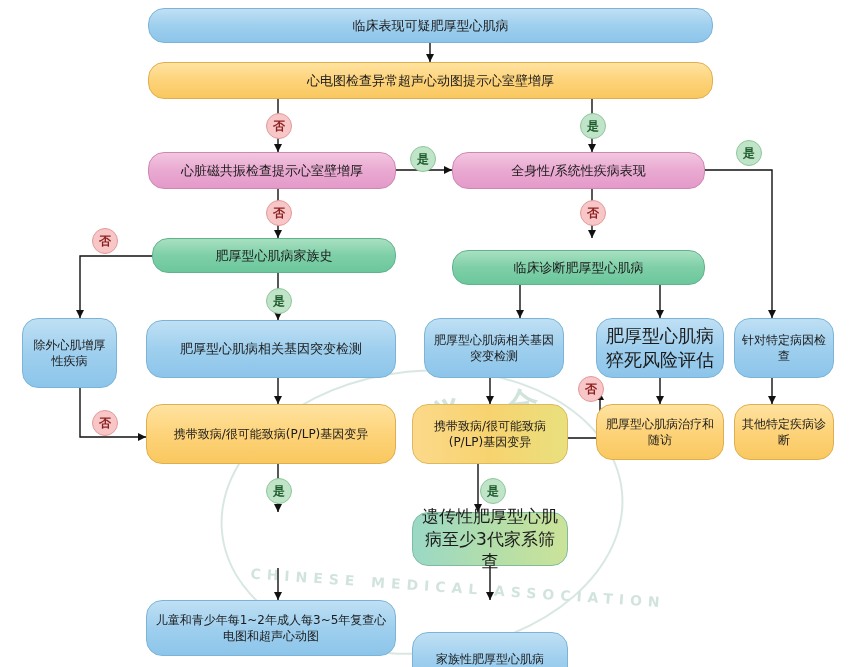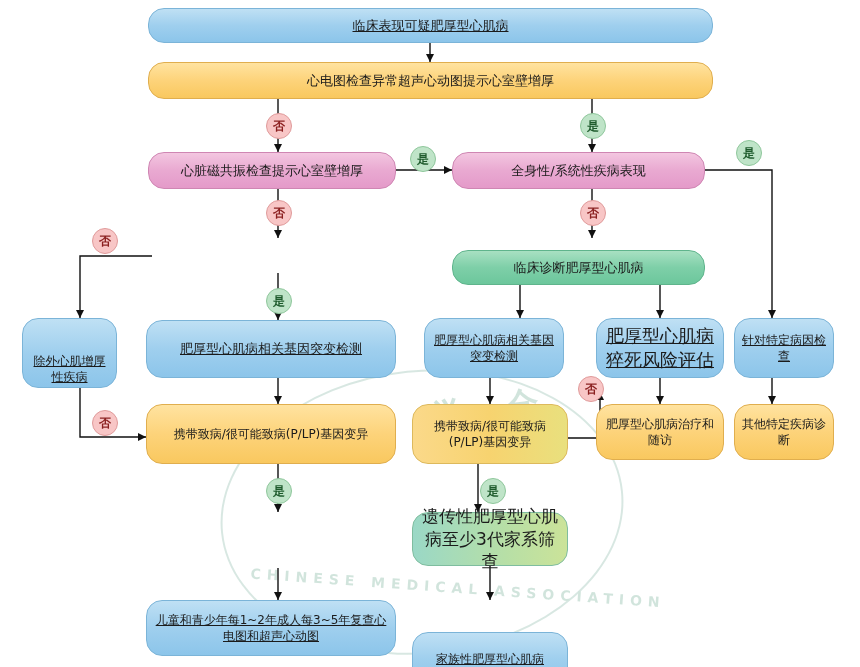"临床表现可疑肥厚型心肌病" .blue { text-decoration: underline -> none }
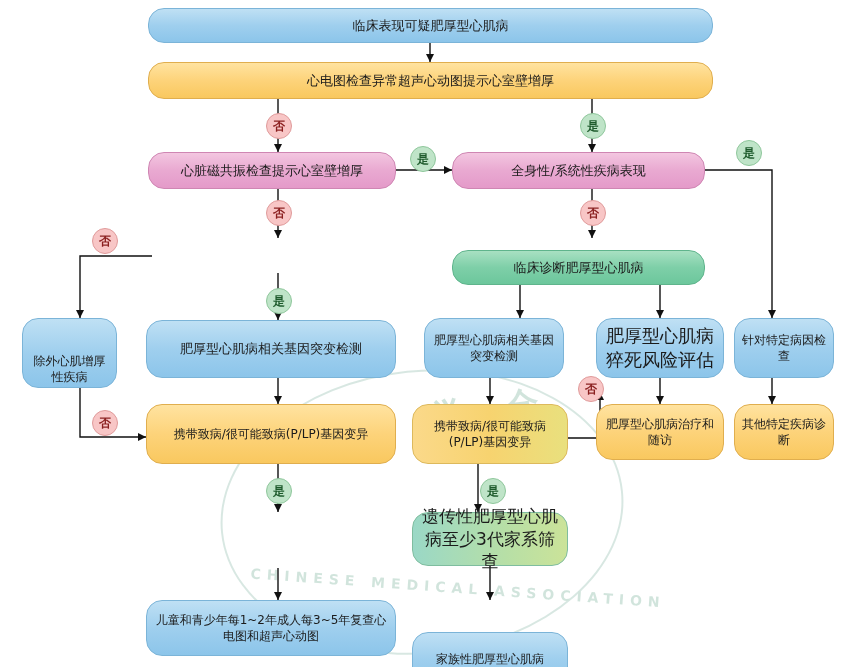"肥厚型心肌病家族史" div.node { html: none -> <div> <span>肥厚型心肌病家族史</span> </div> }
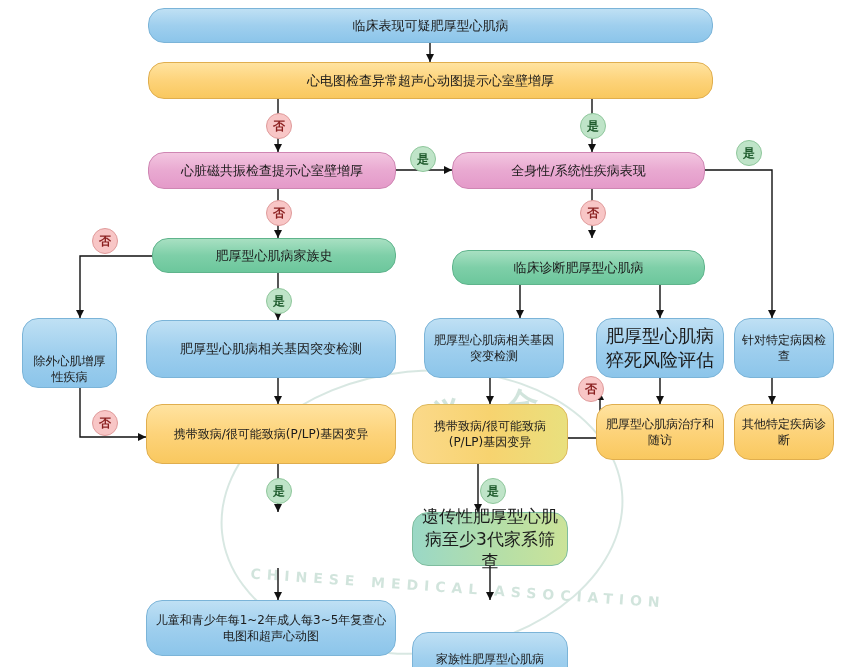"除外心肌增厚性疾病" div.node { align-items: flex-end -> none }
